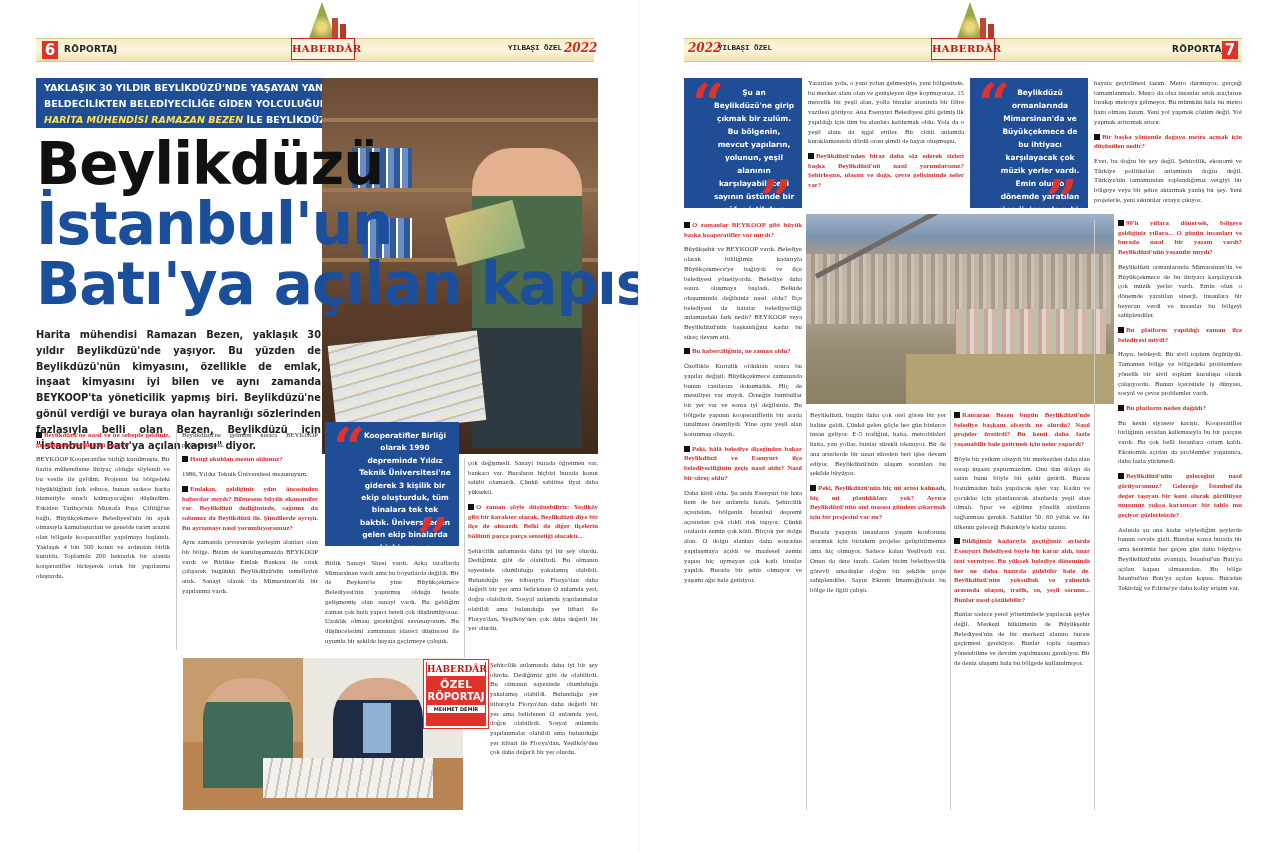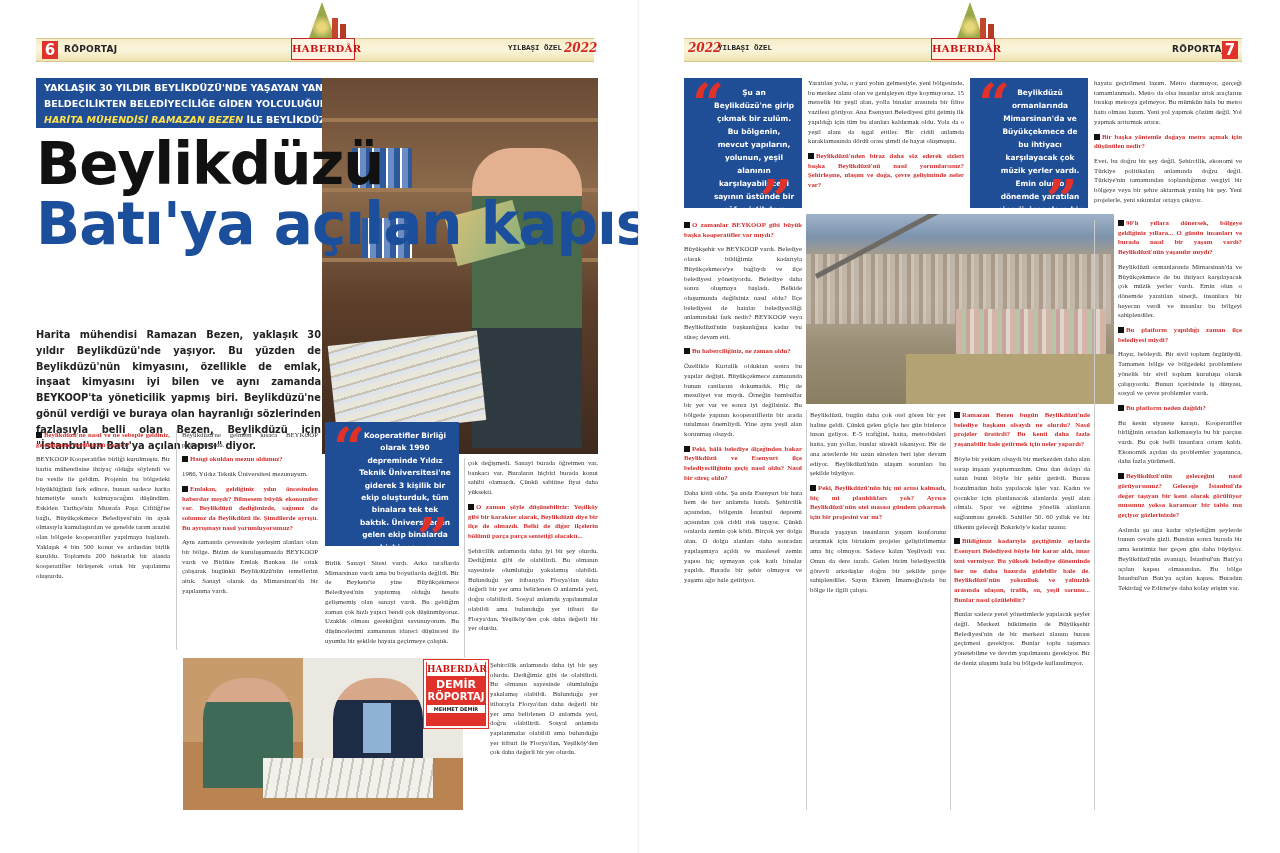"İstanbul'un" span.l2 { html: none -> <span>İstanbul'un</span> }
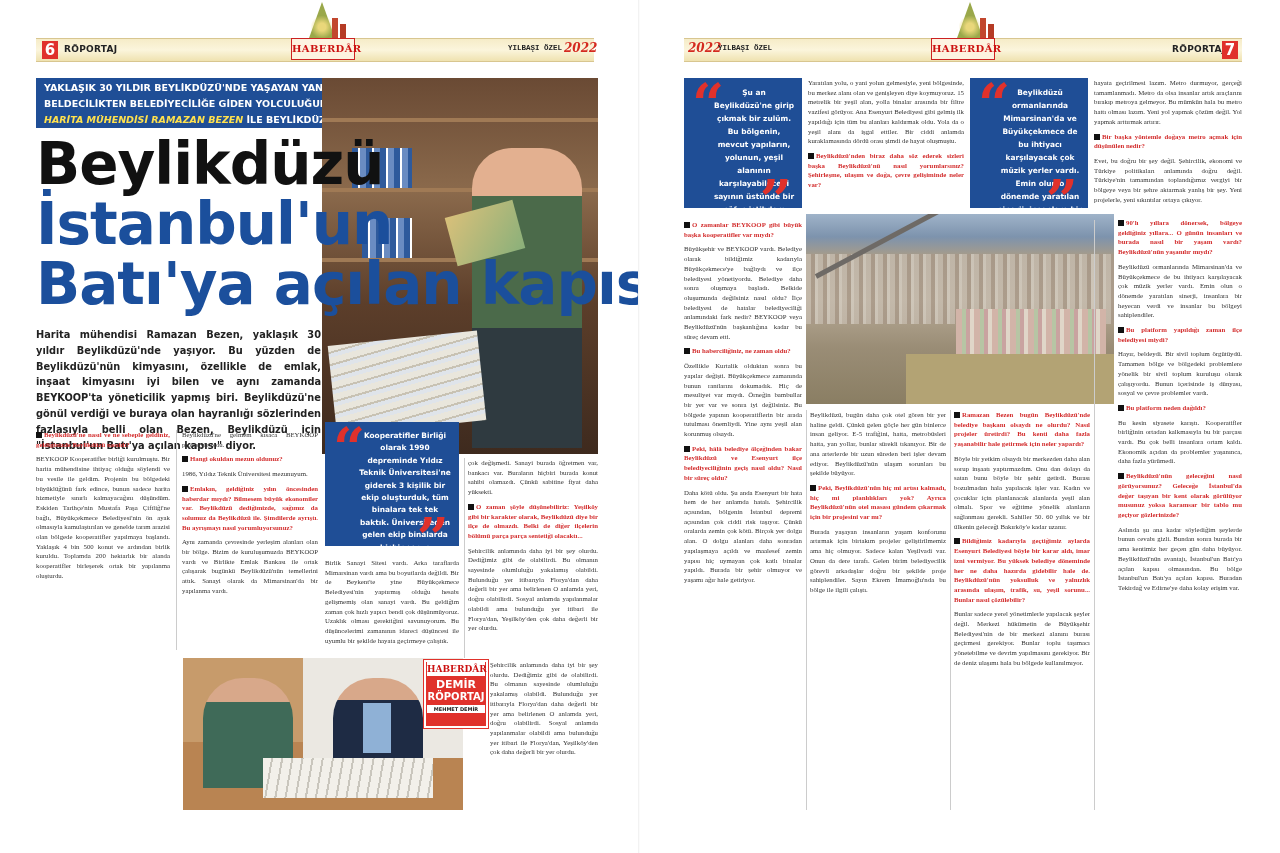"DEMİR" span.b2 { text: DEMİR -> ÖZEL }
